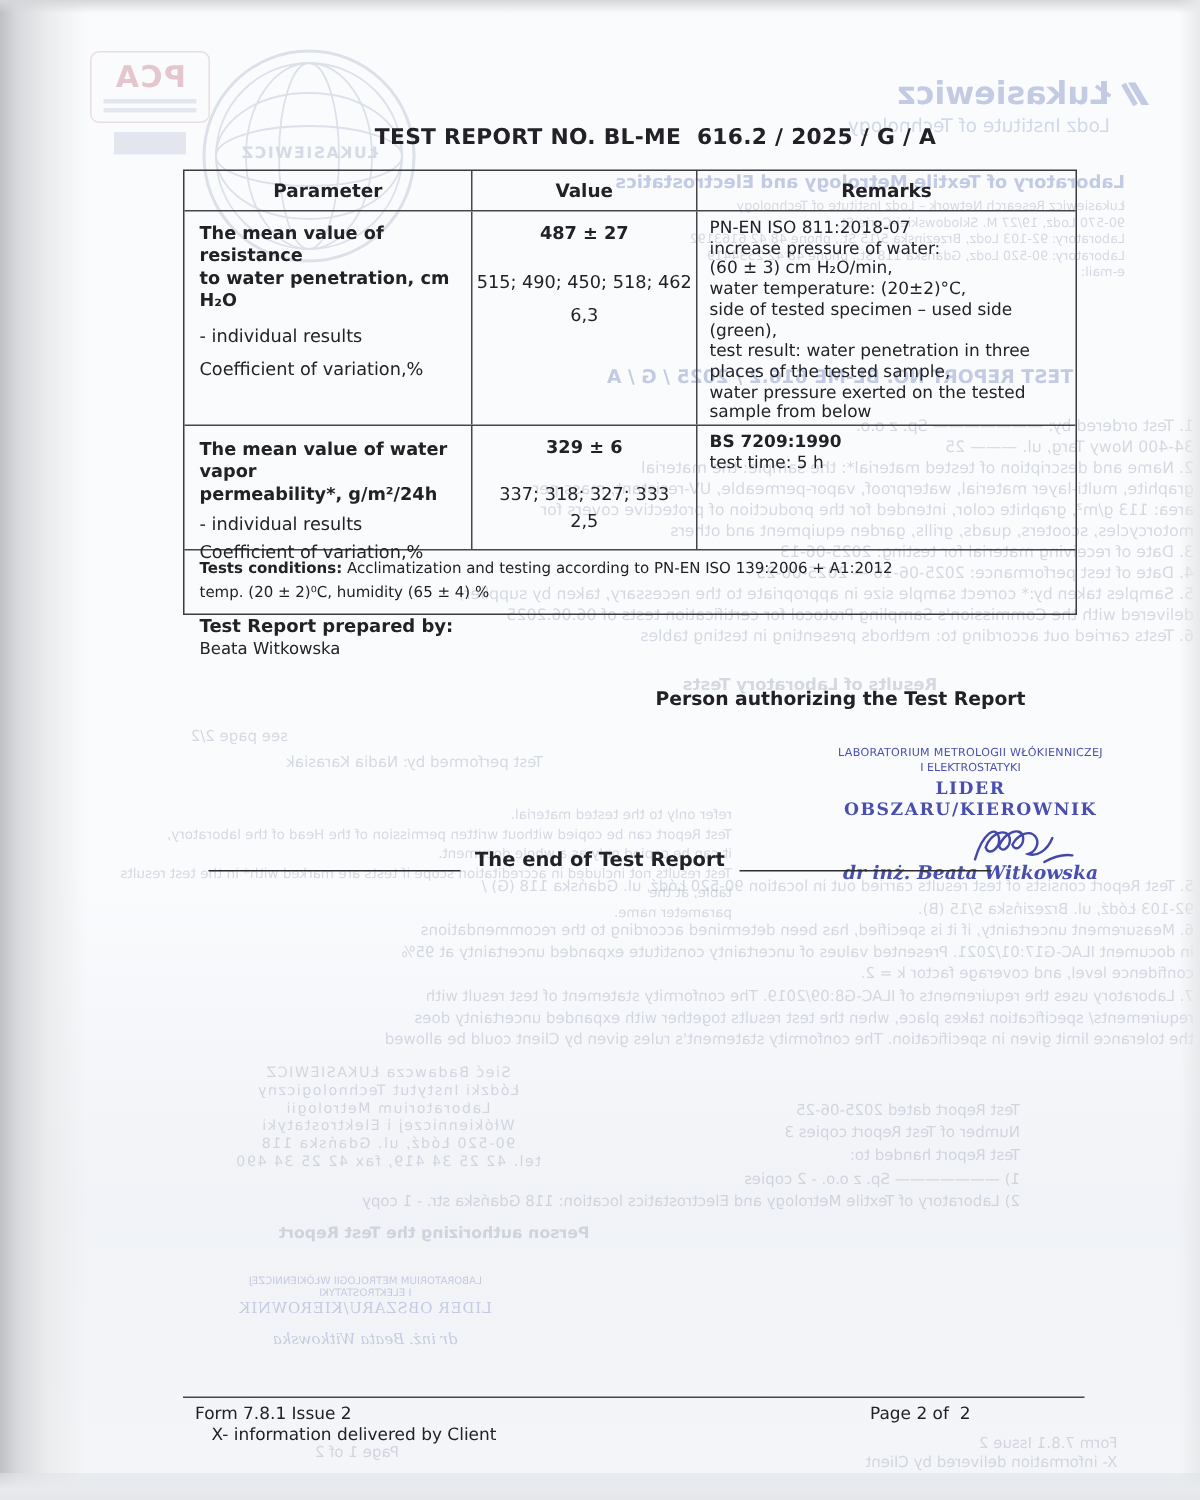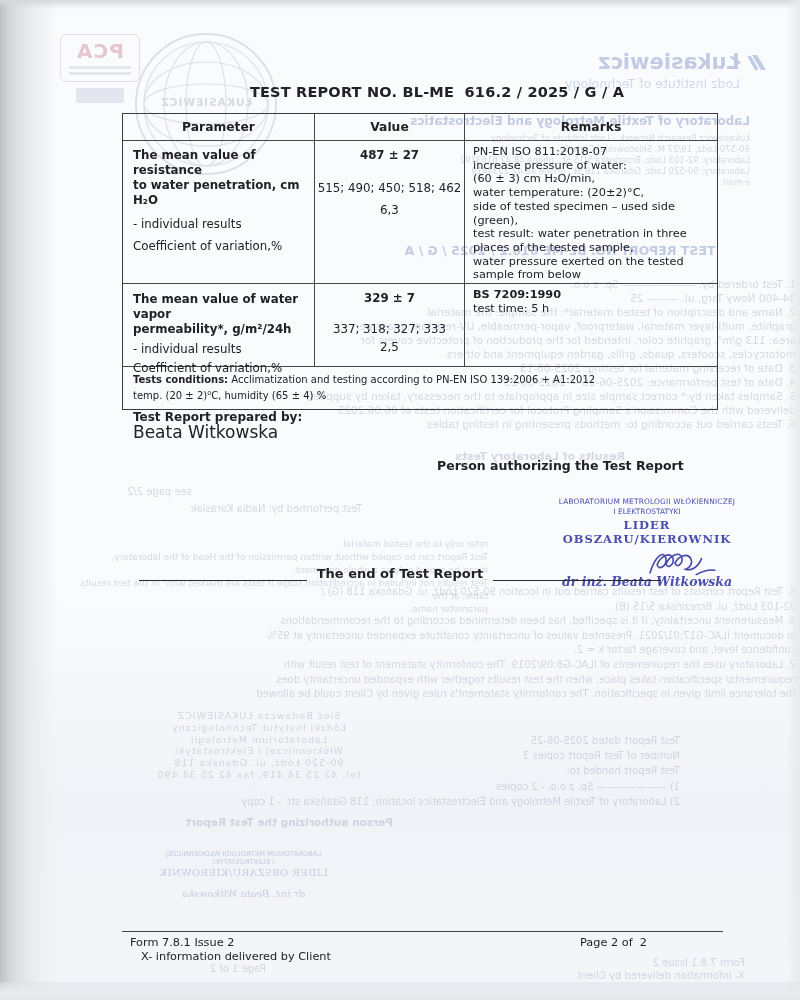"329 ± 7" div.bold { text: 7 -> 6 }
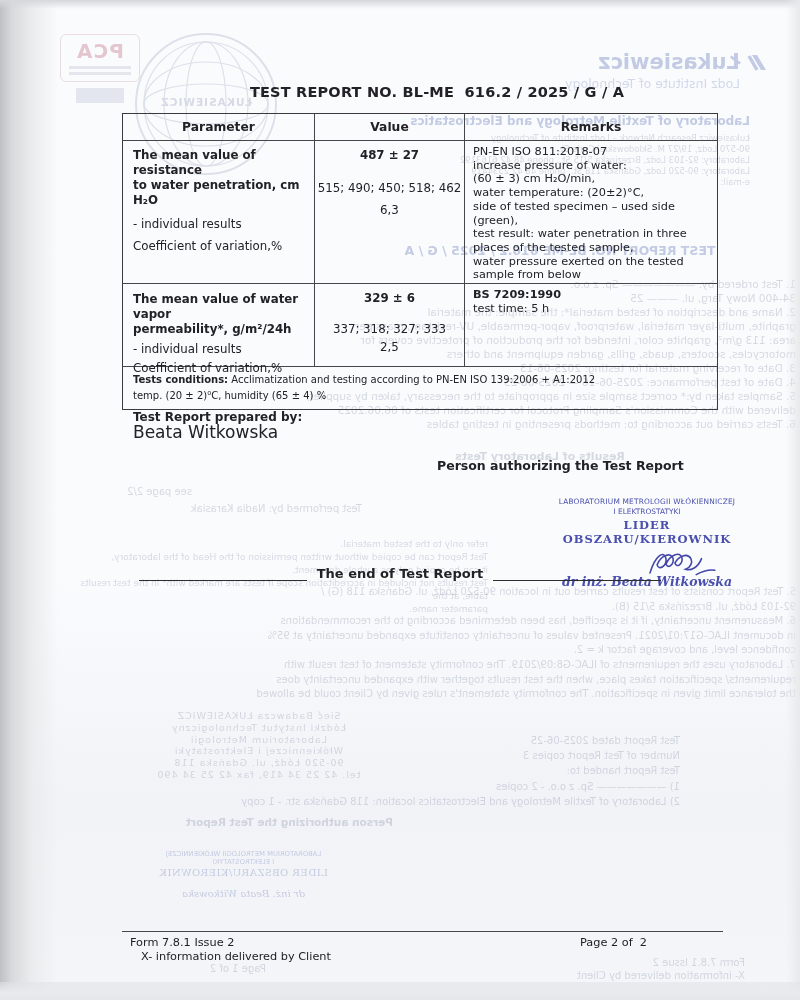"Beata Witkowska" .prepared .name { font-size: 17px -> 11px }
